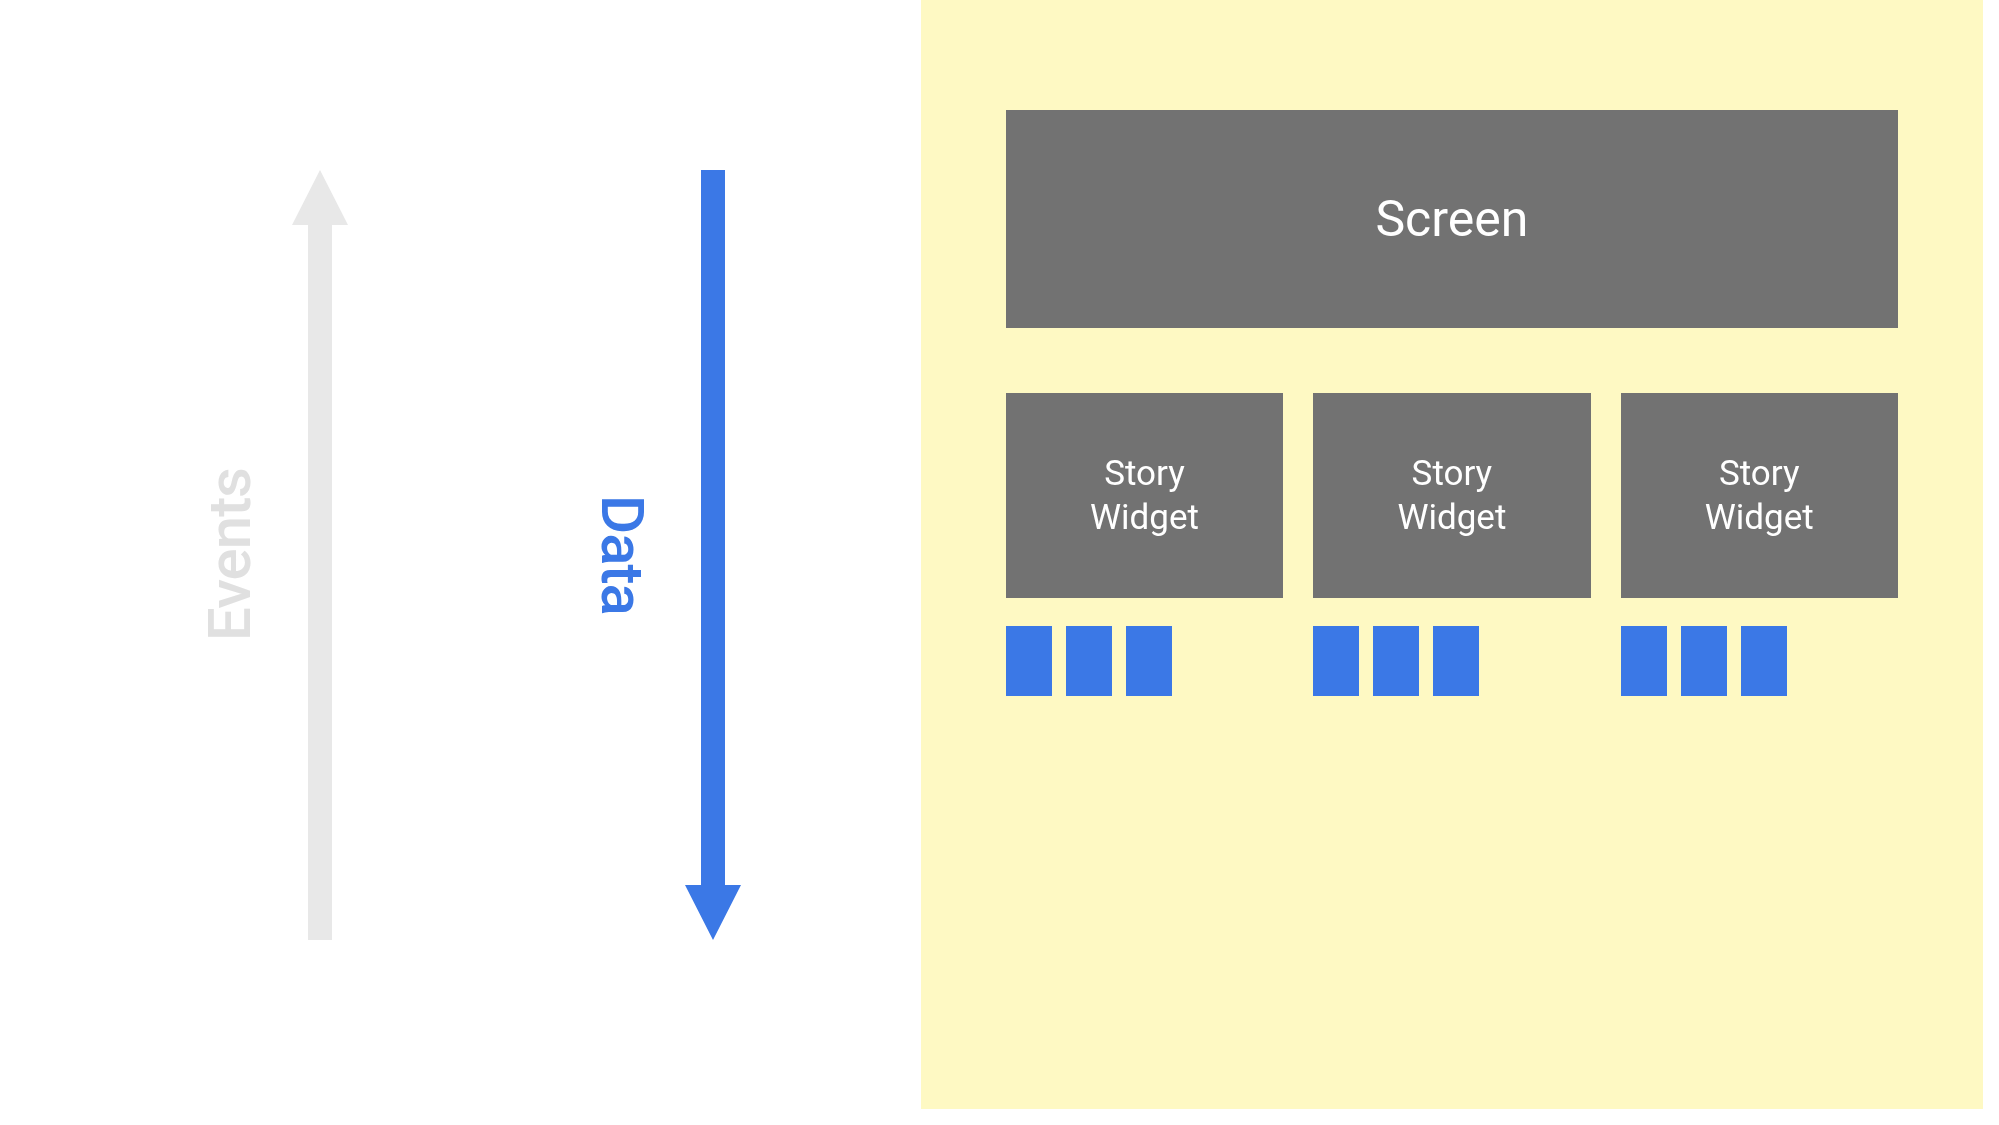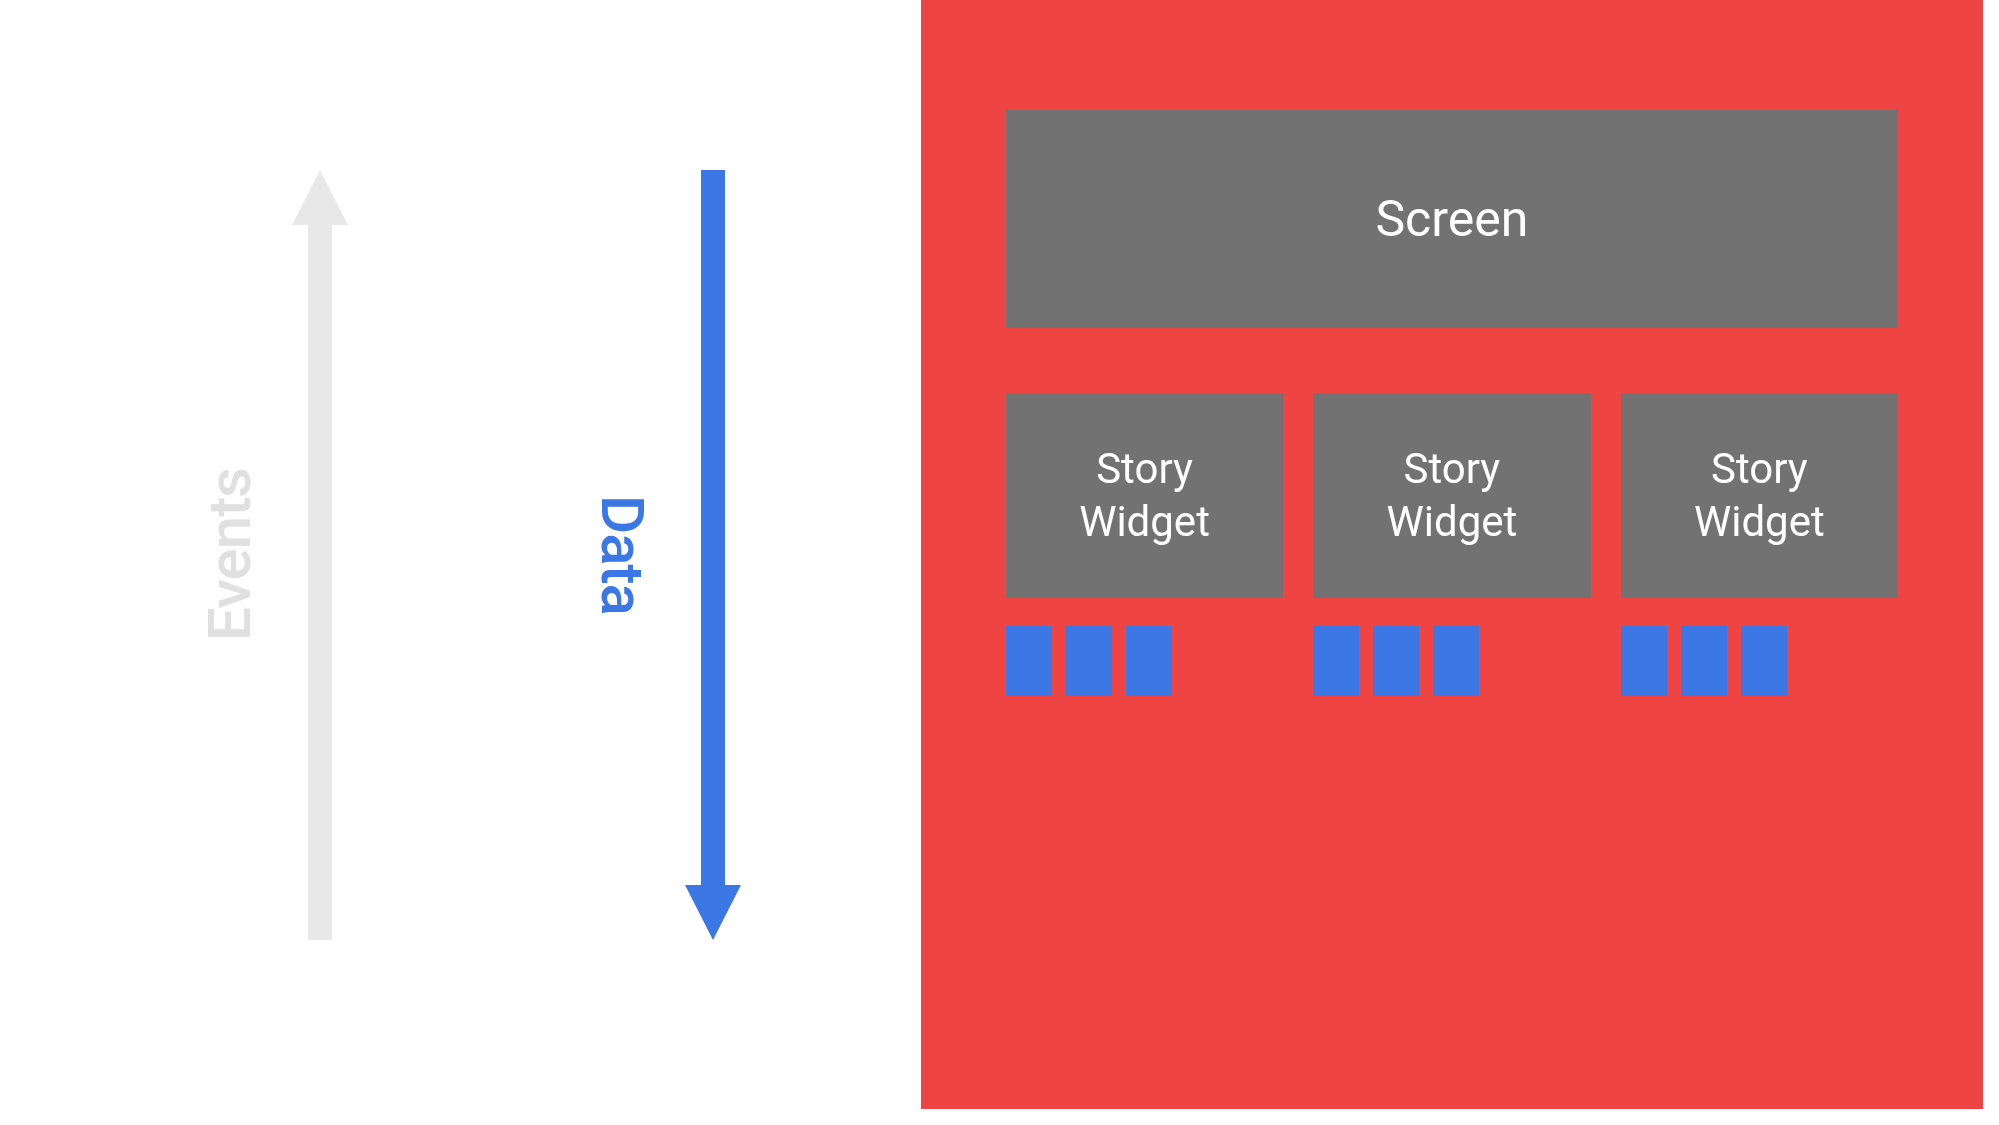"Screen" .right-panel { background: #ef4444 -> #fef9c3 }
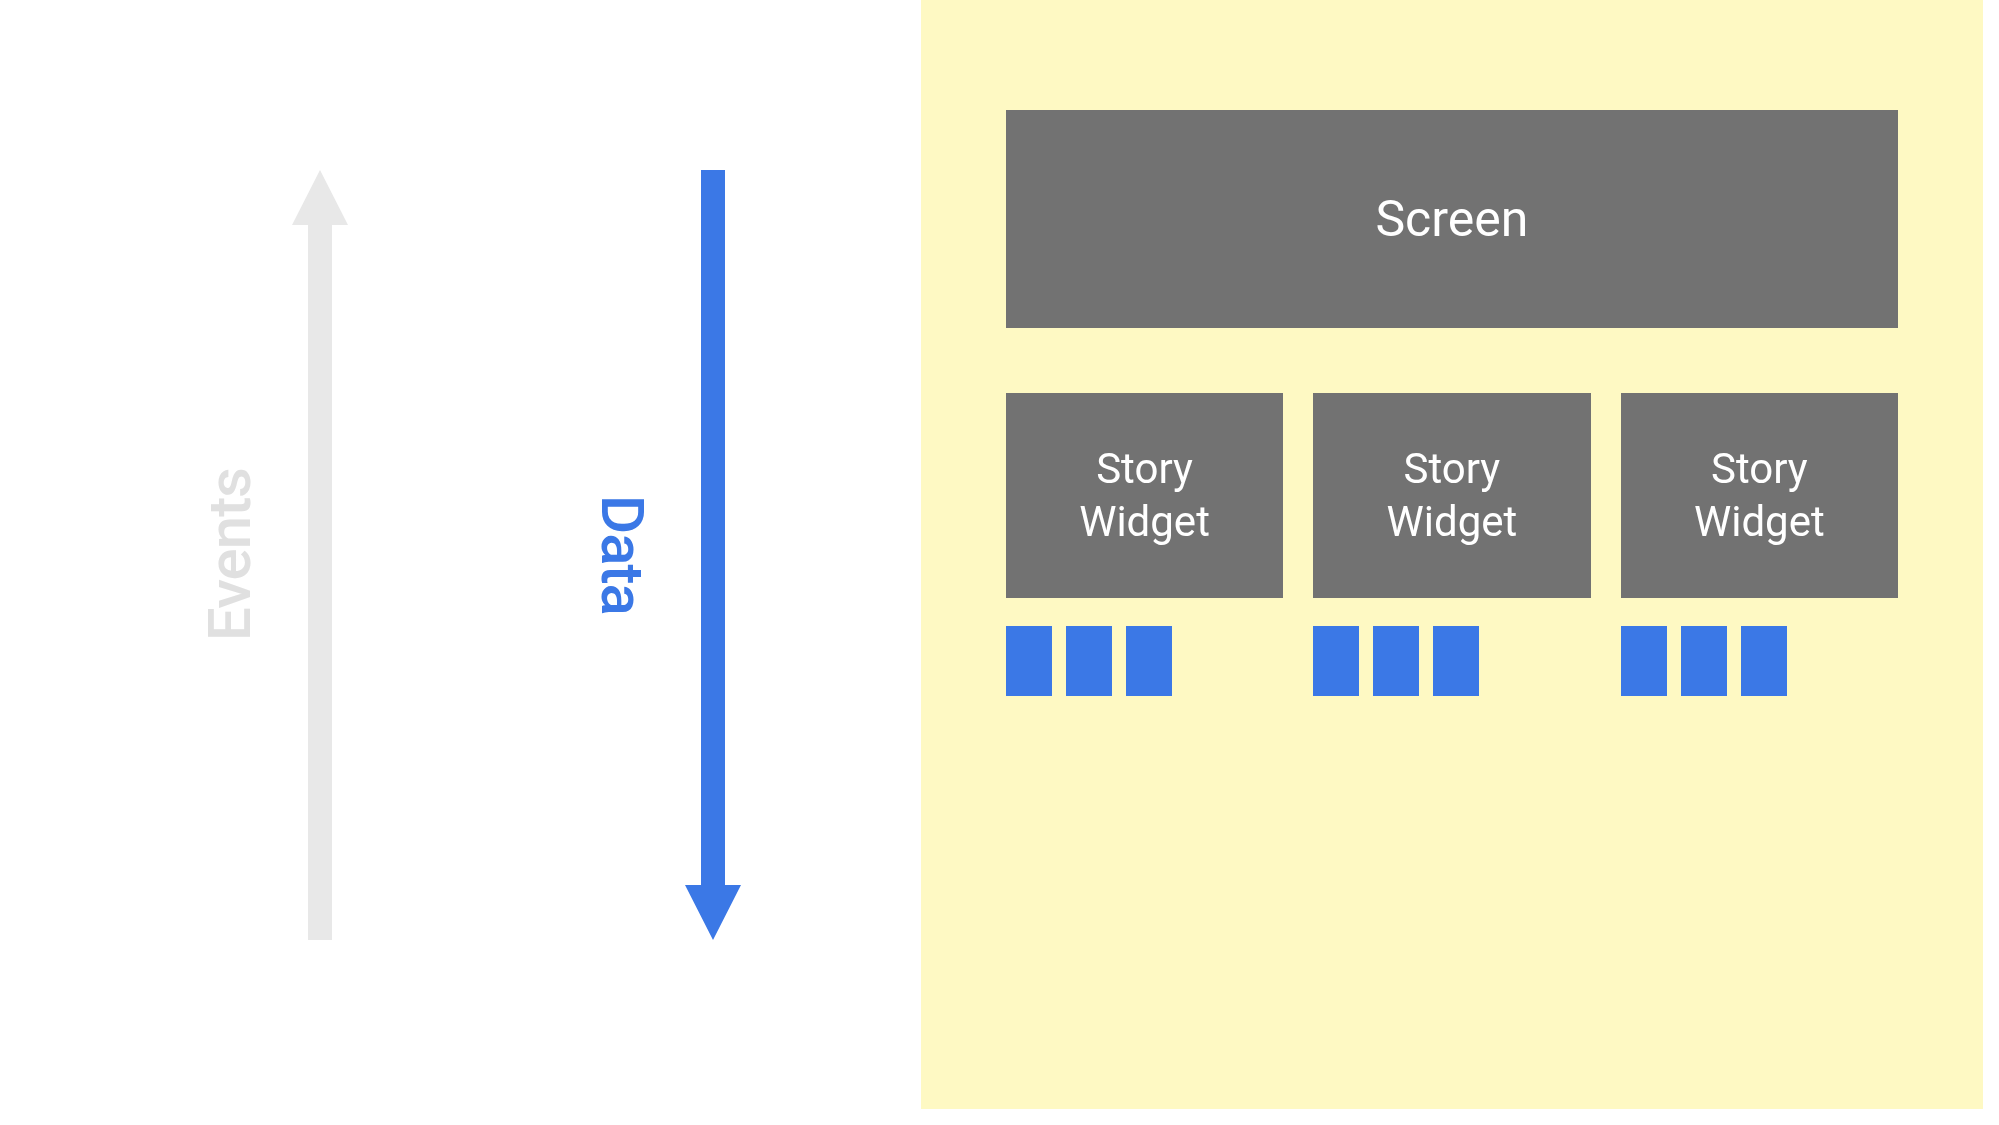"Story" .box-widget { font-size: 42px -> 35px }
